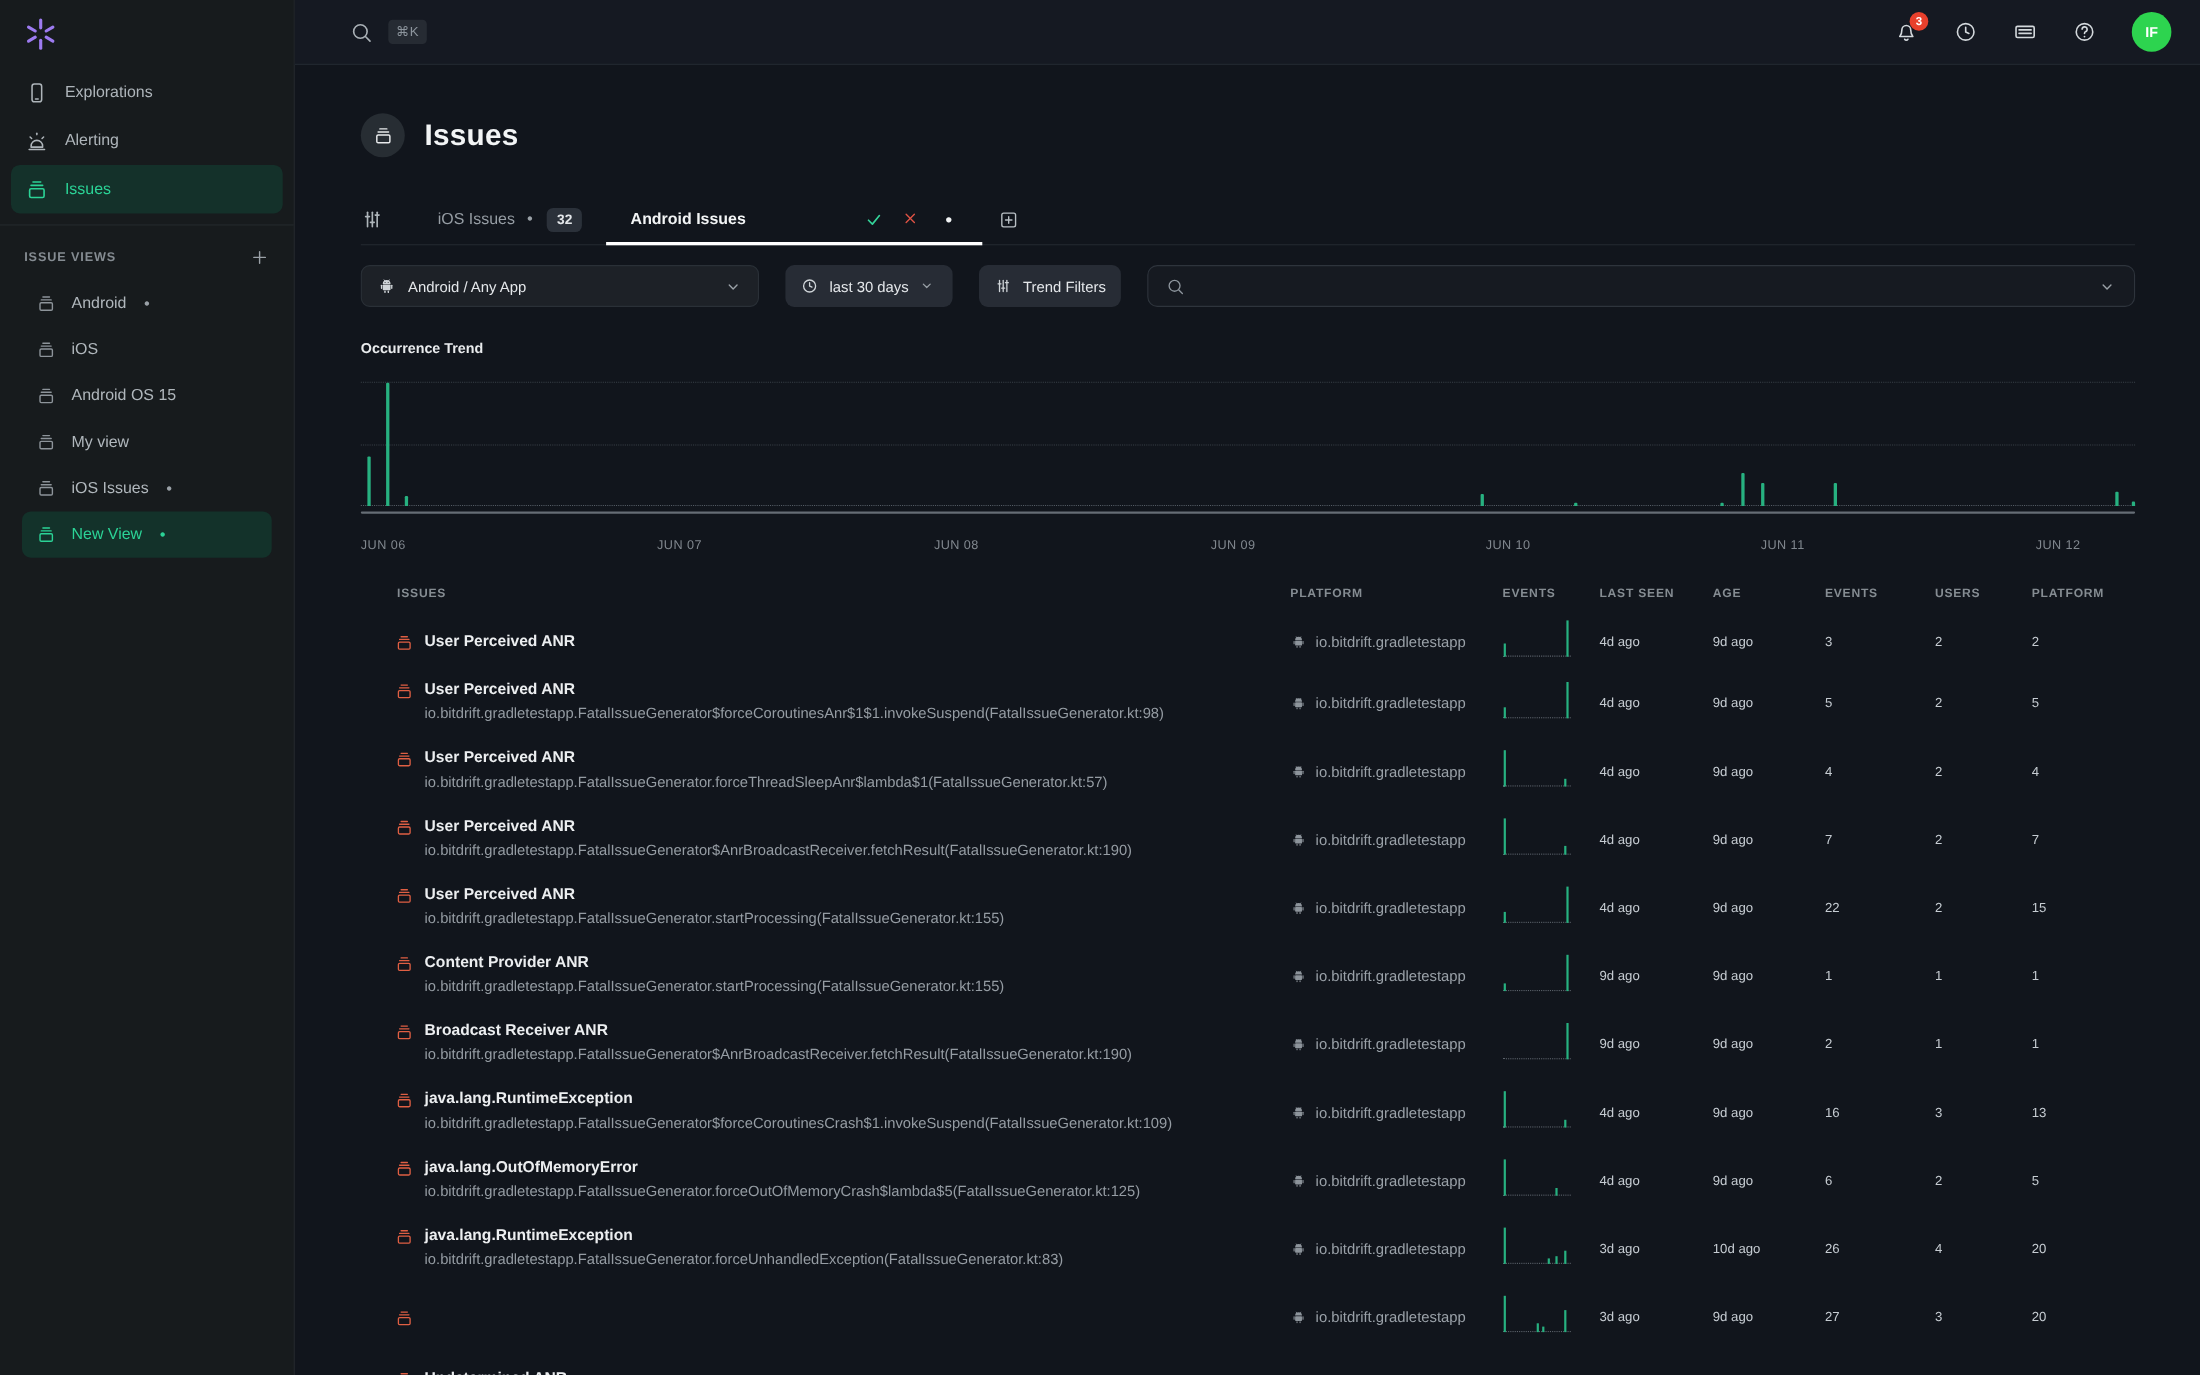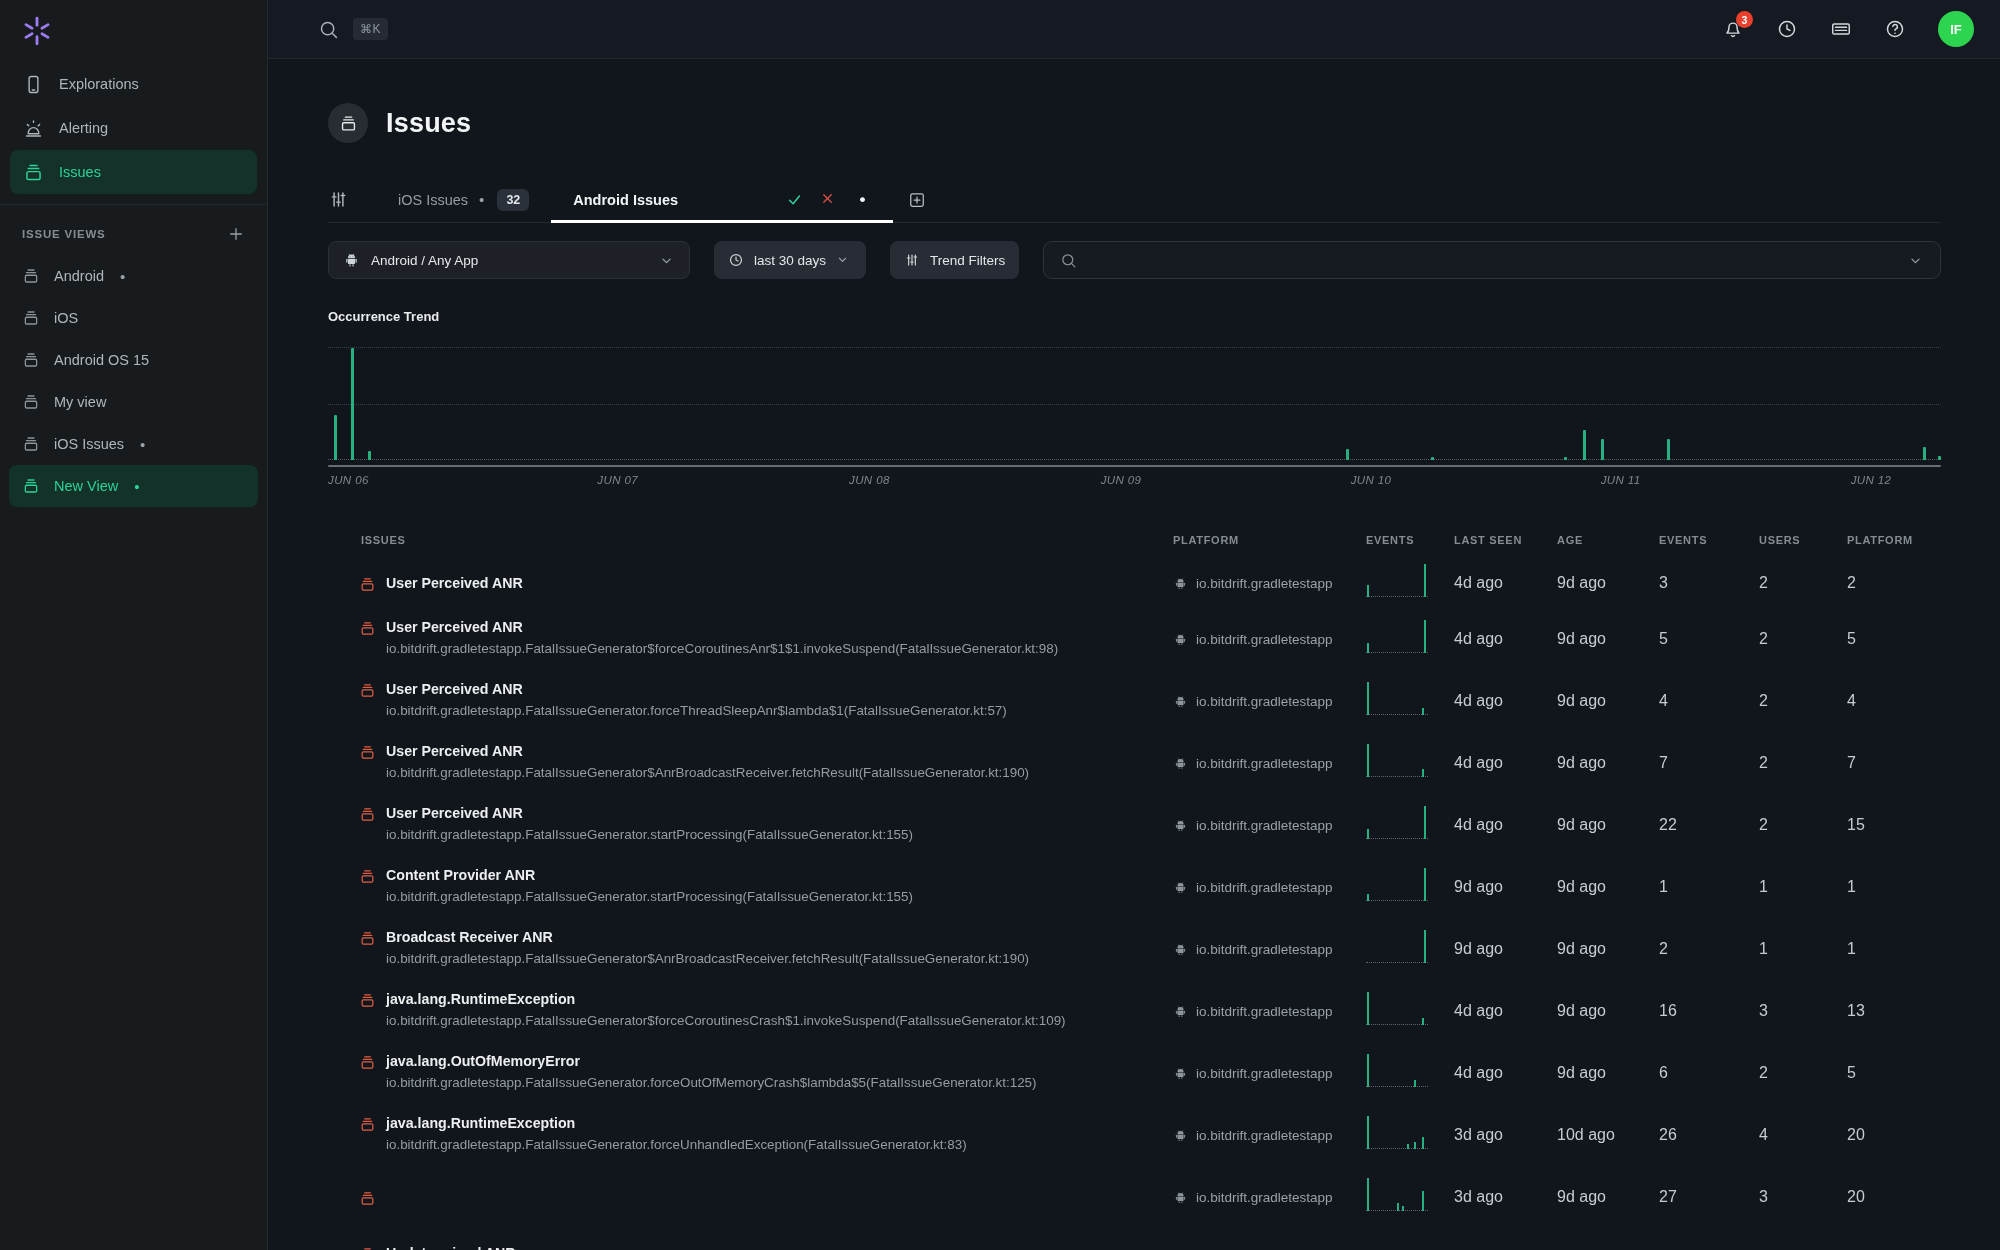"Android" .views-list { padding: 4px 9px -> 4px 20px }
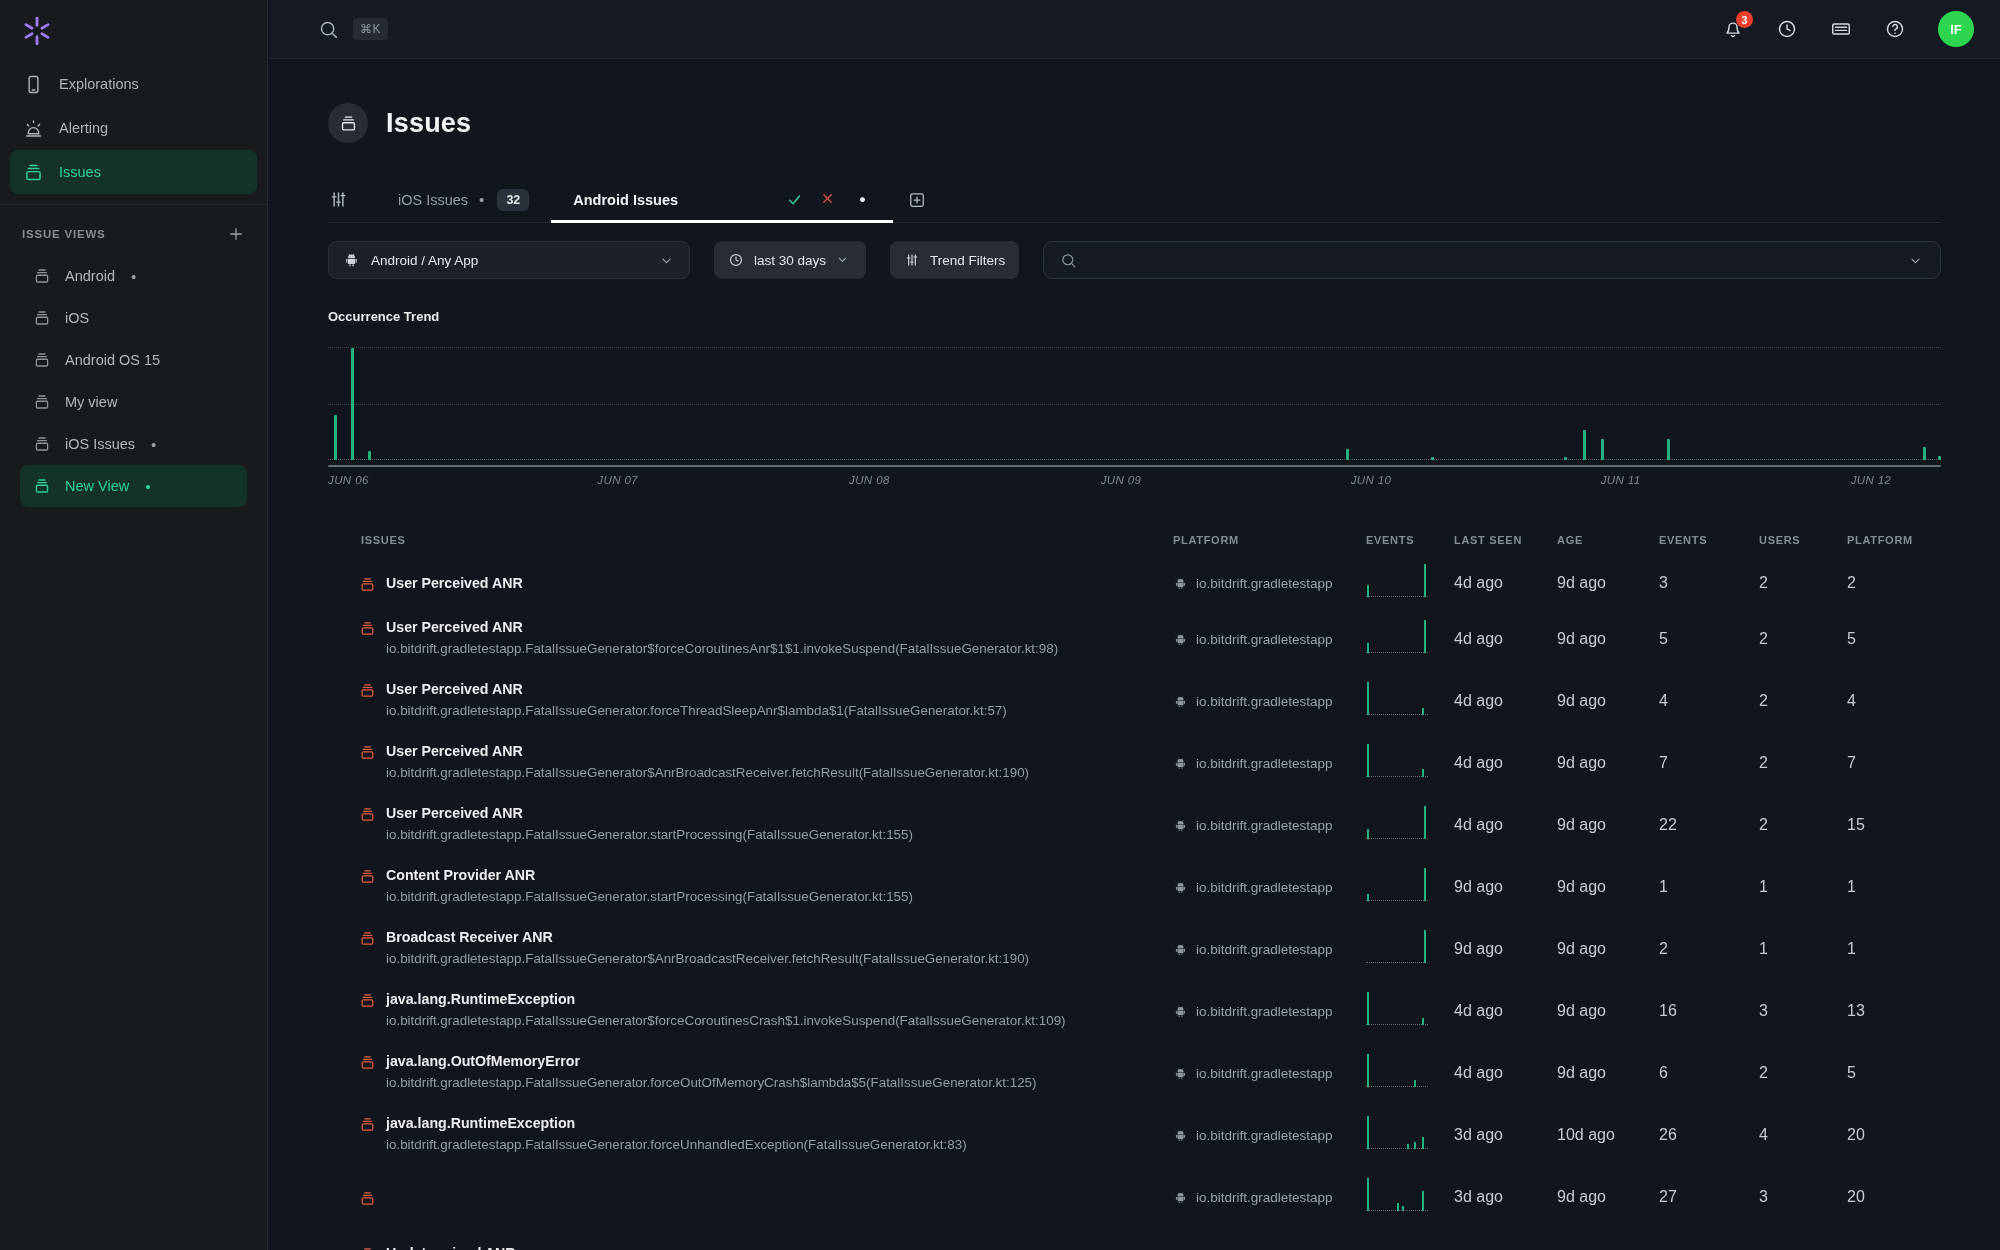"JUN 06" .xlabel { font-style: italic -> none; top: 0 -> 16px }
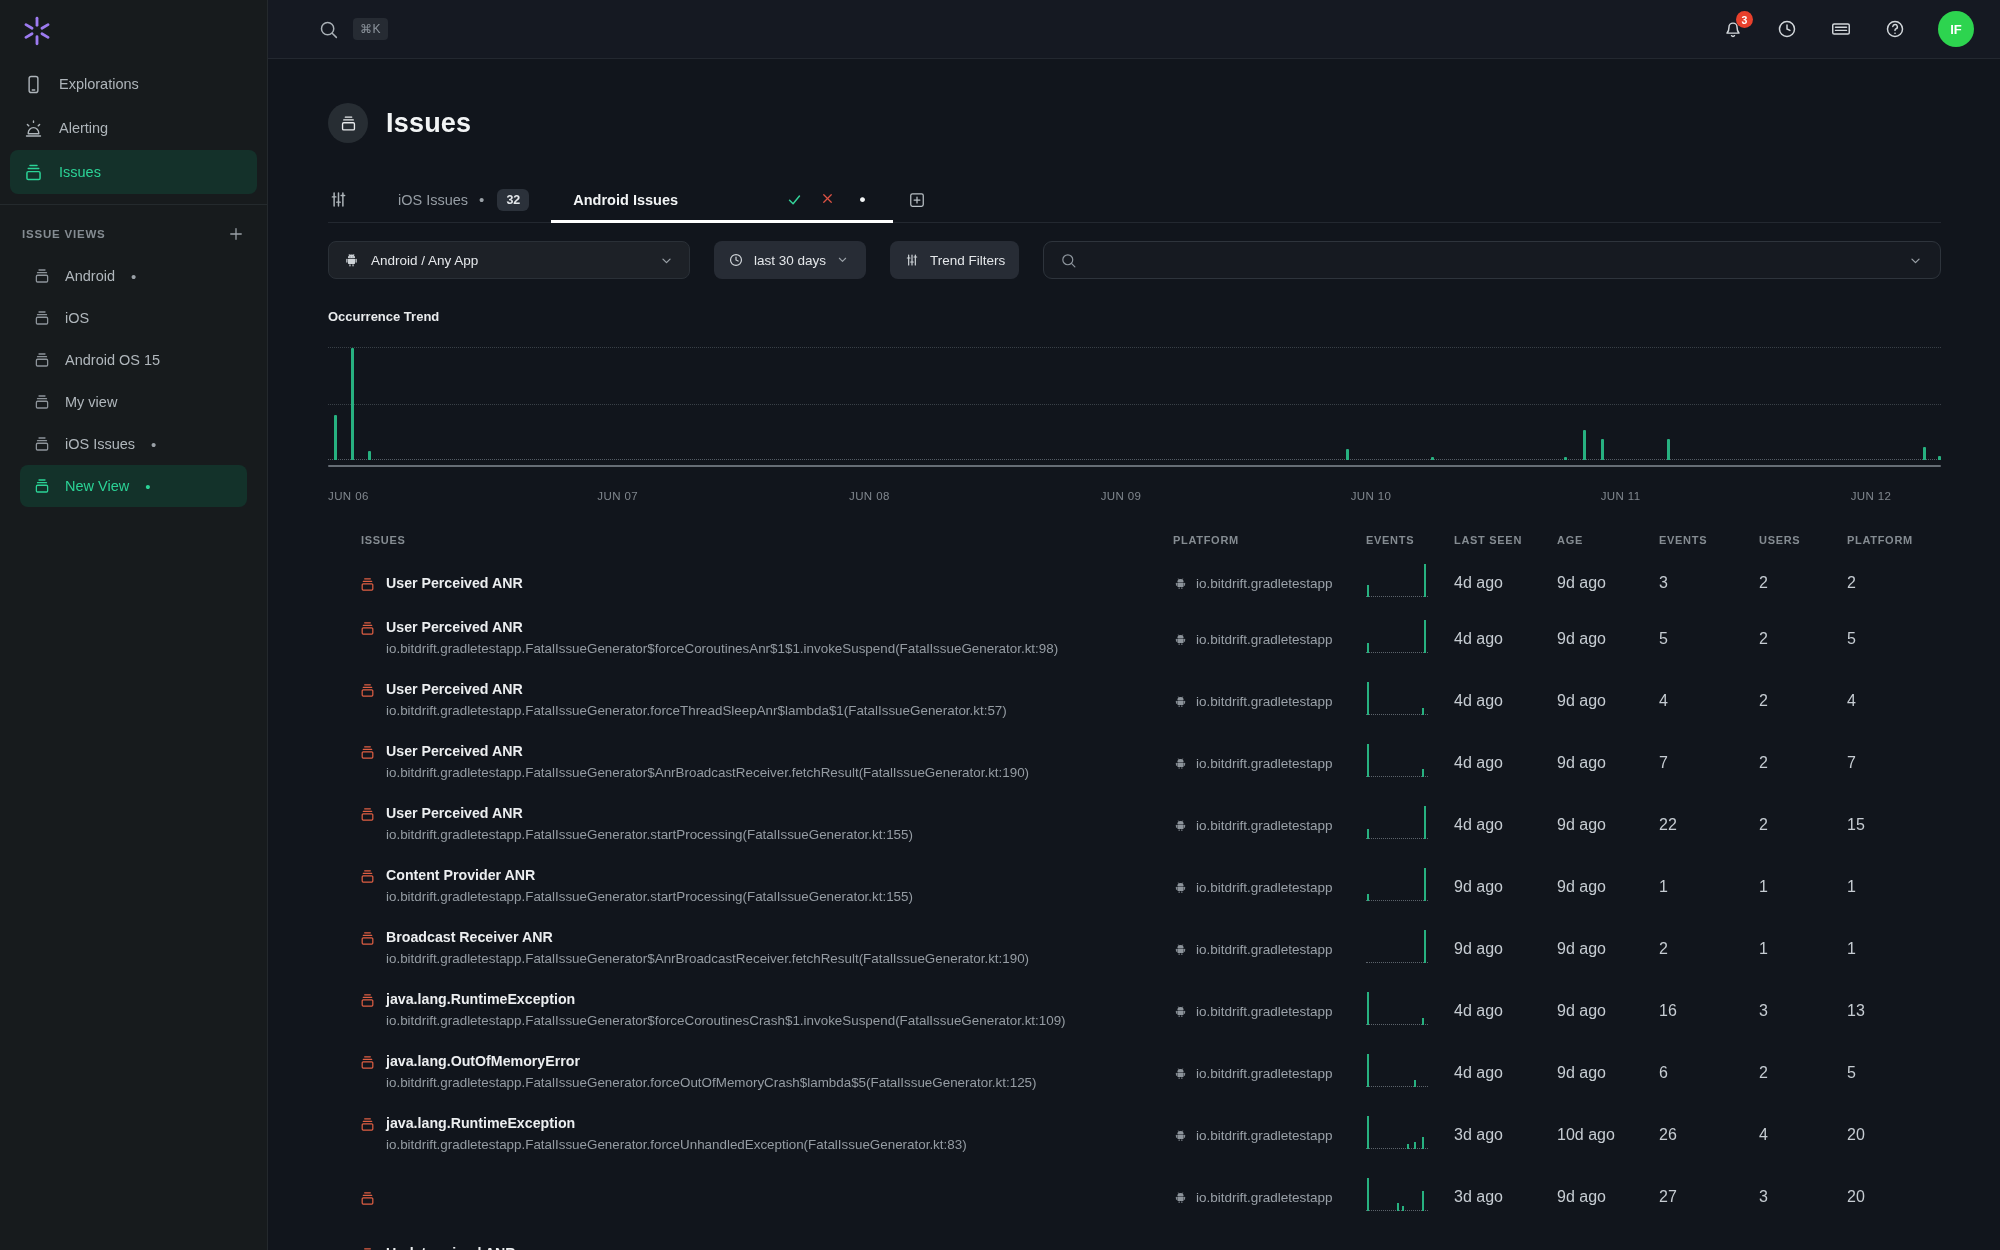"4d ago" .c-val { font-size: 16px -> 12px }
